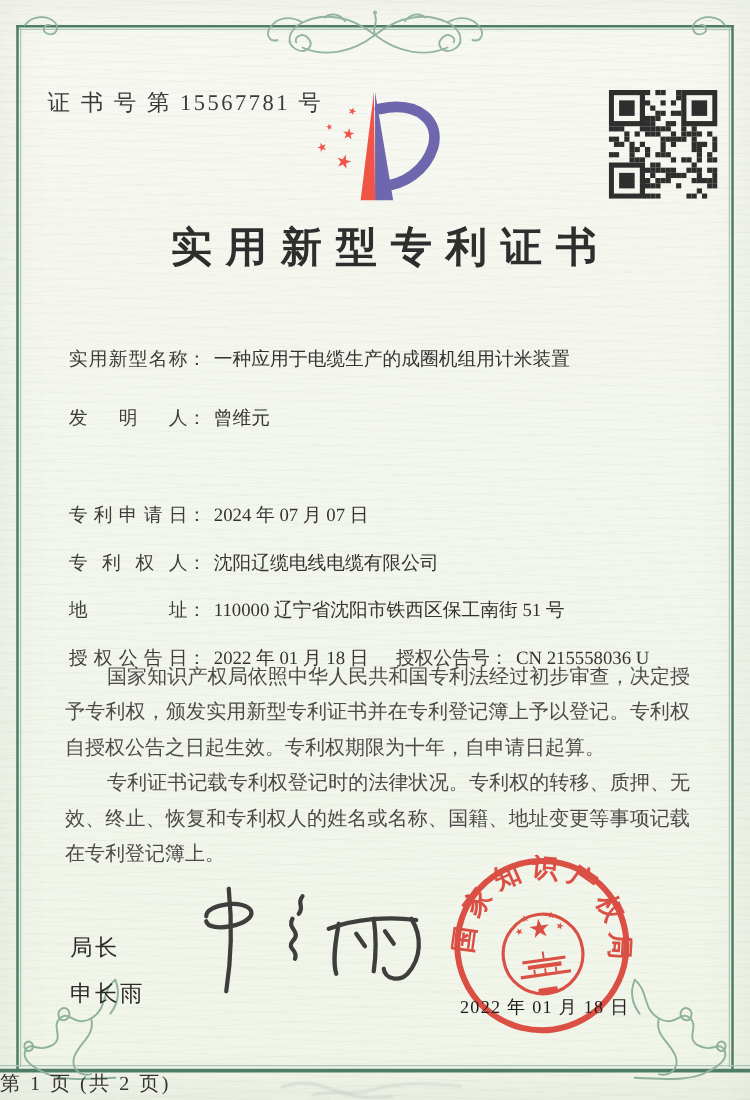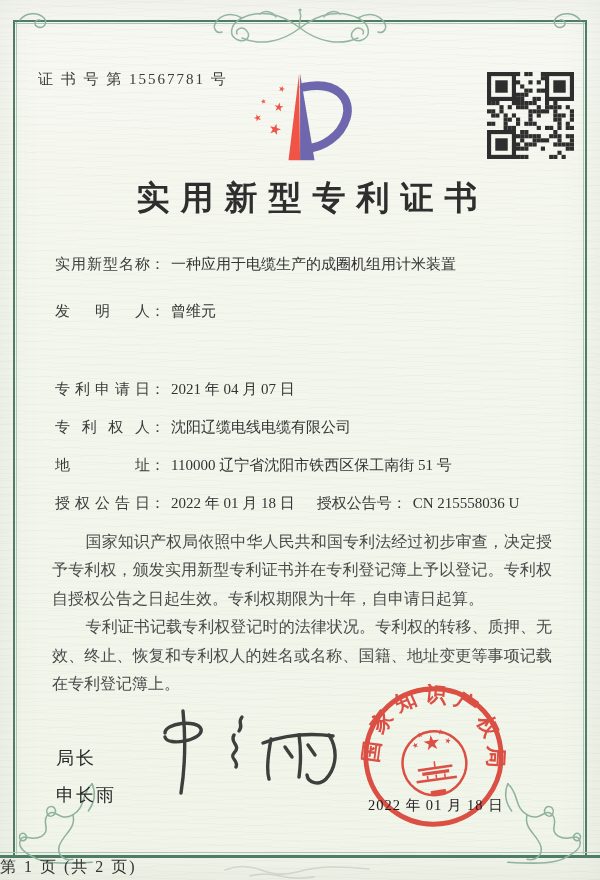"证 书 号 第 15567781" .cert-no { font-size: 15px -> 18px }
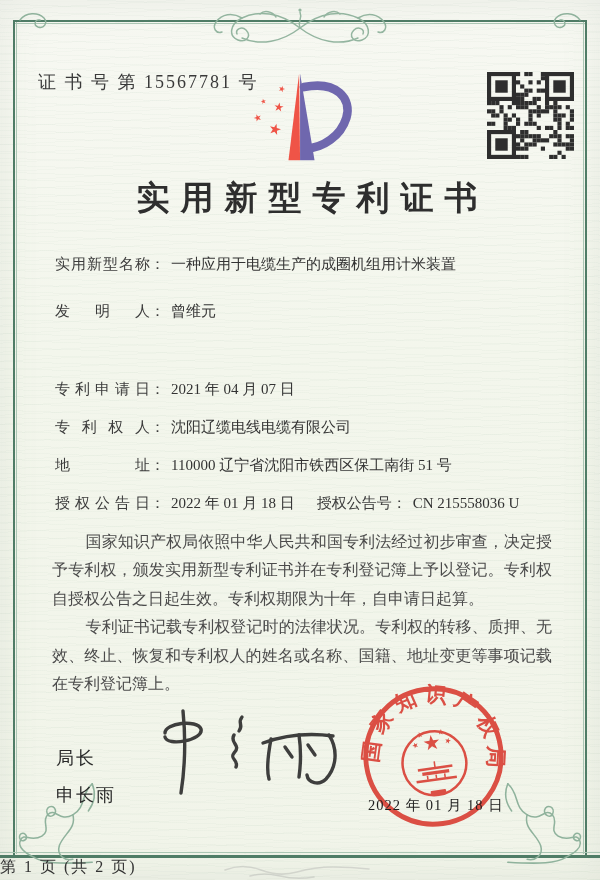"实用新型名称" .flabel { margin-top: none -> 23px }
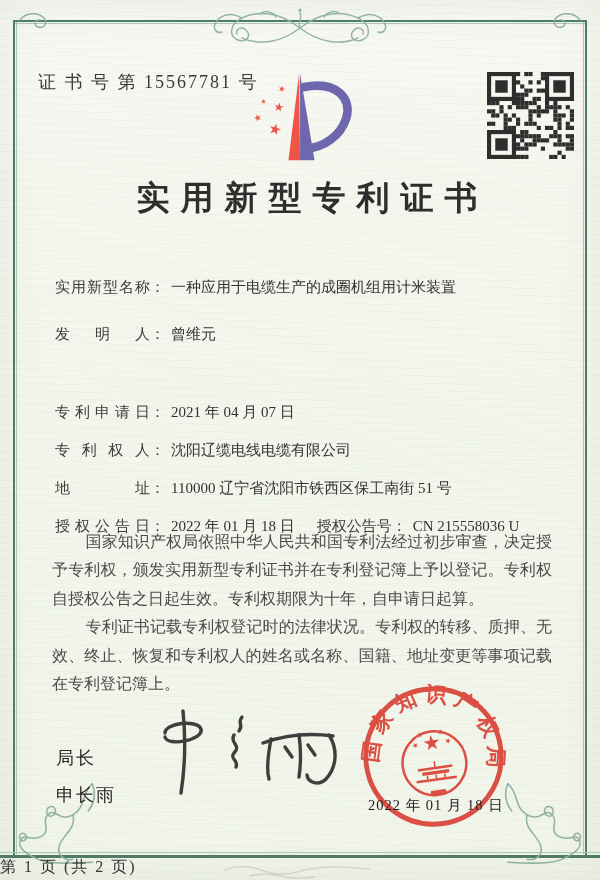"2021 年 04 月 07" span.fvalue { text: 2021 年 04 -> 2024 年 07 }
